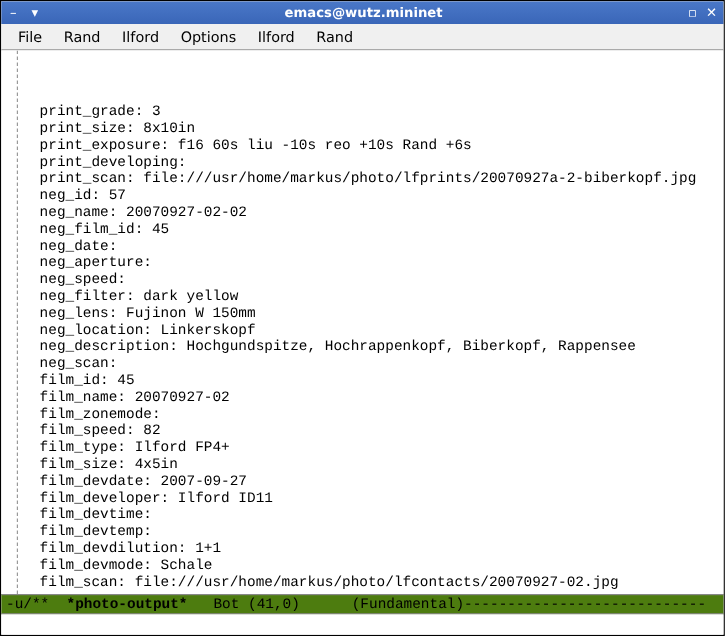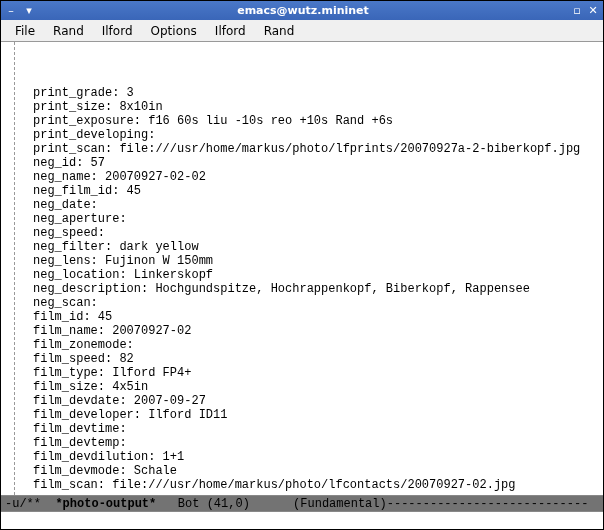"-u/** *photo-output* Bot (41,0)" .modeline { background: #737373 -> #4d7c0f }
